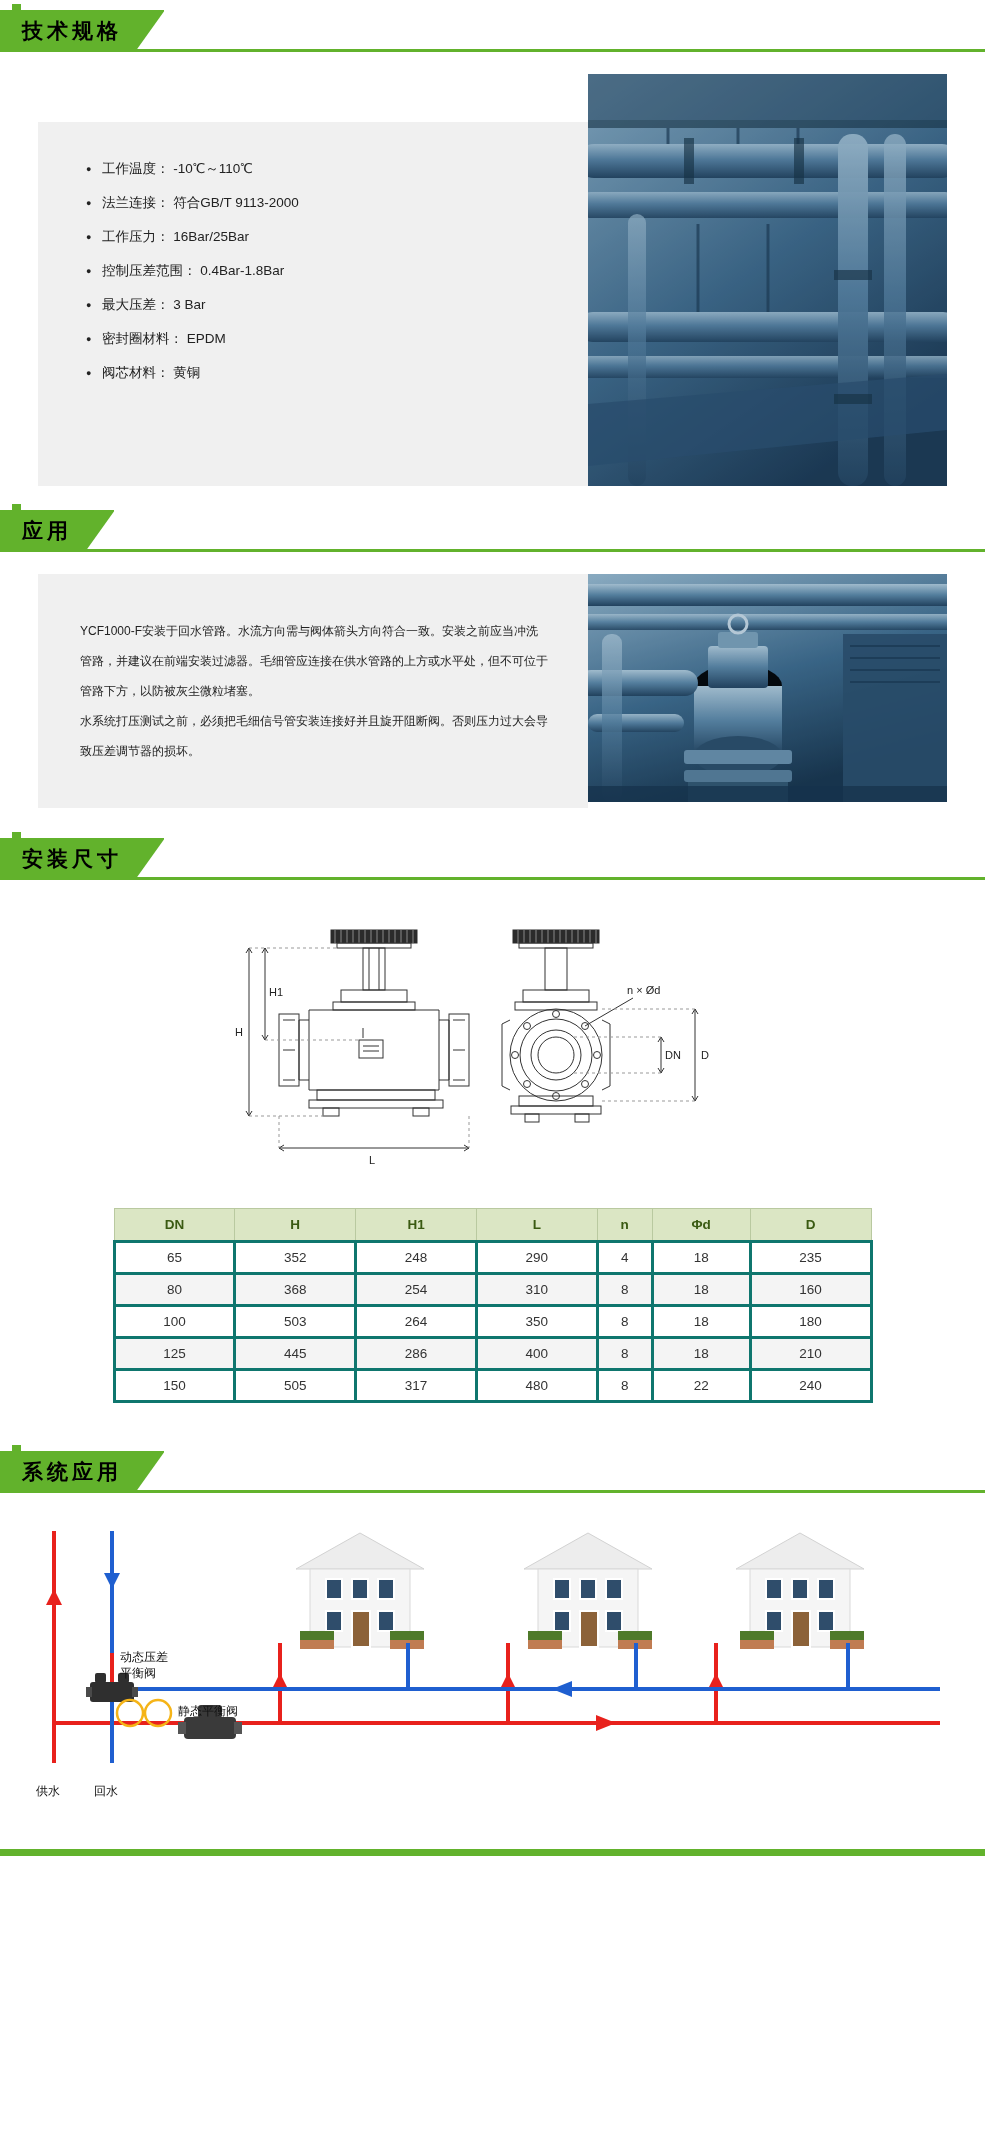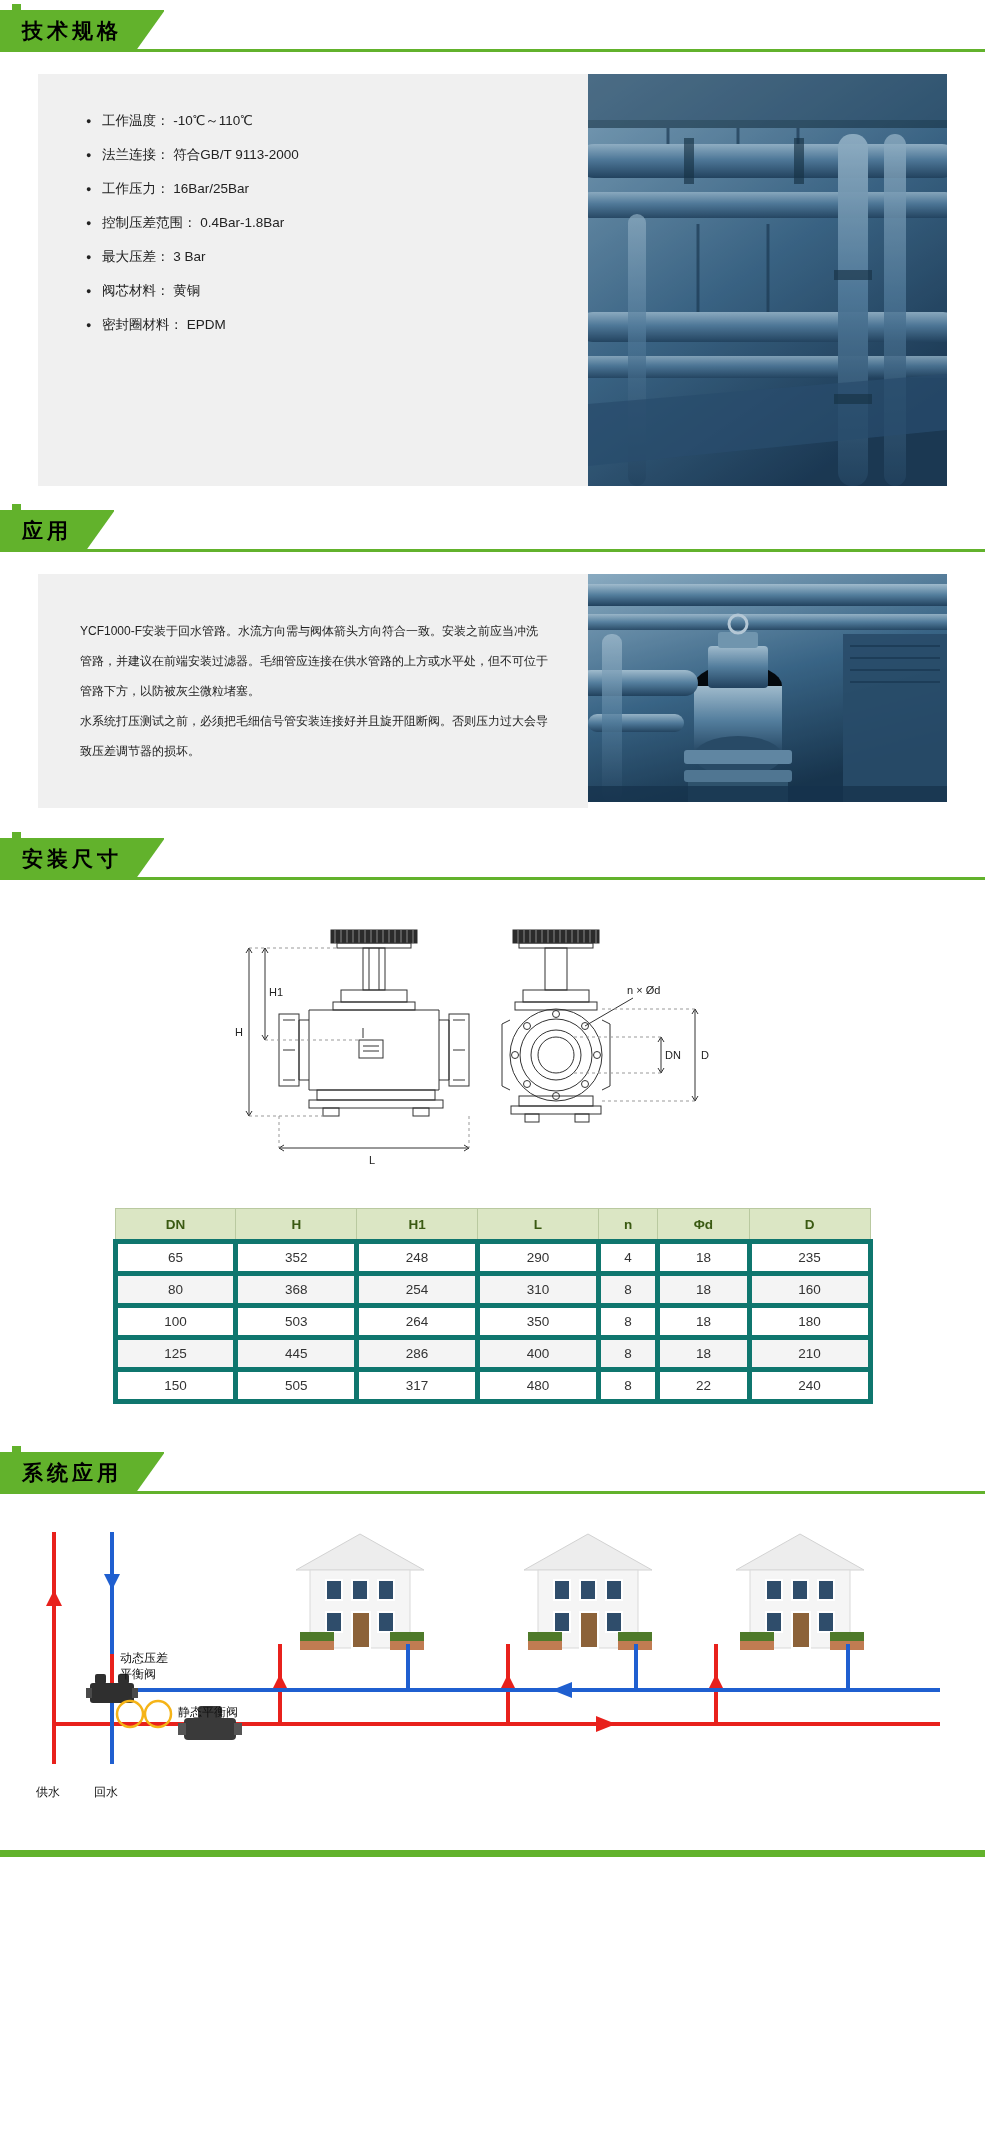"工作温度： -10℃～110℃" .spec-list { margin-top: none -> 48px }
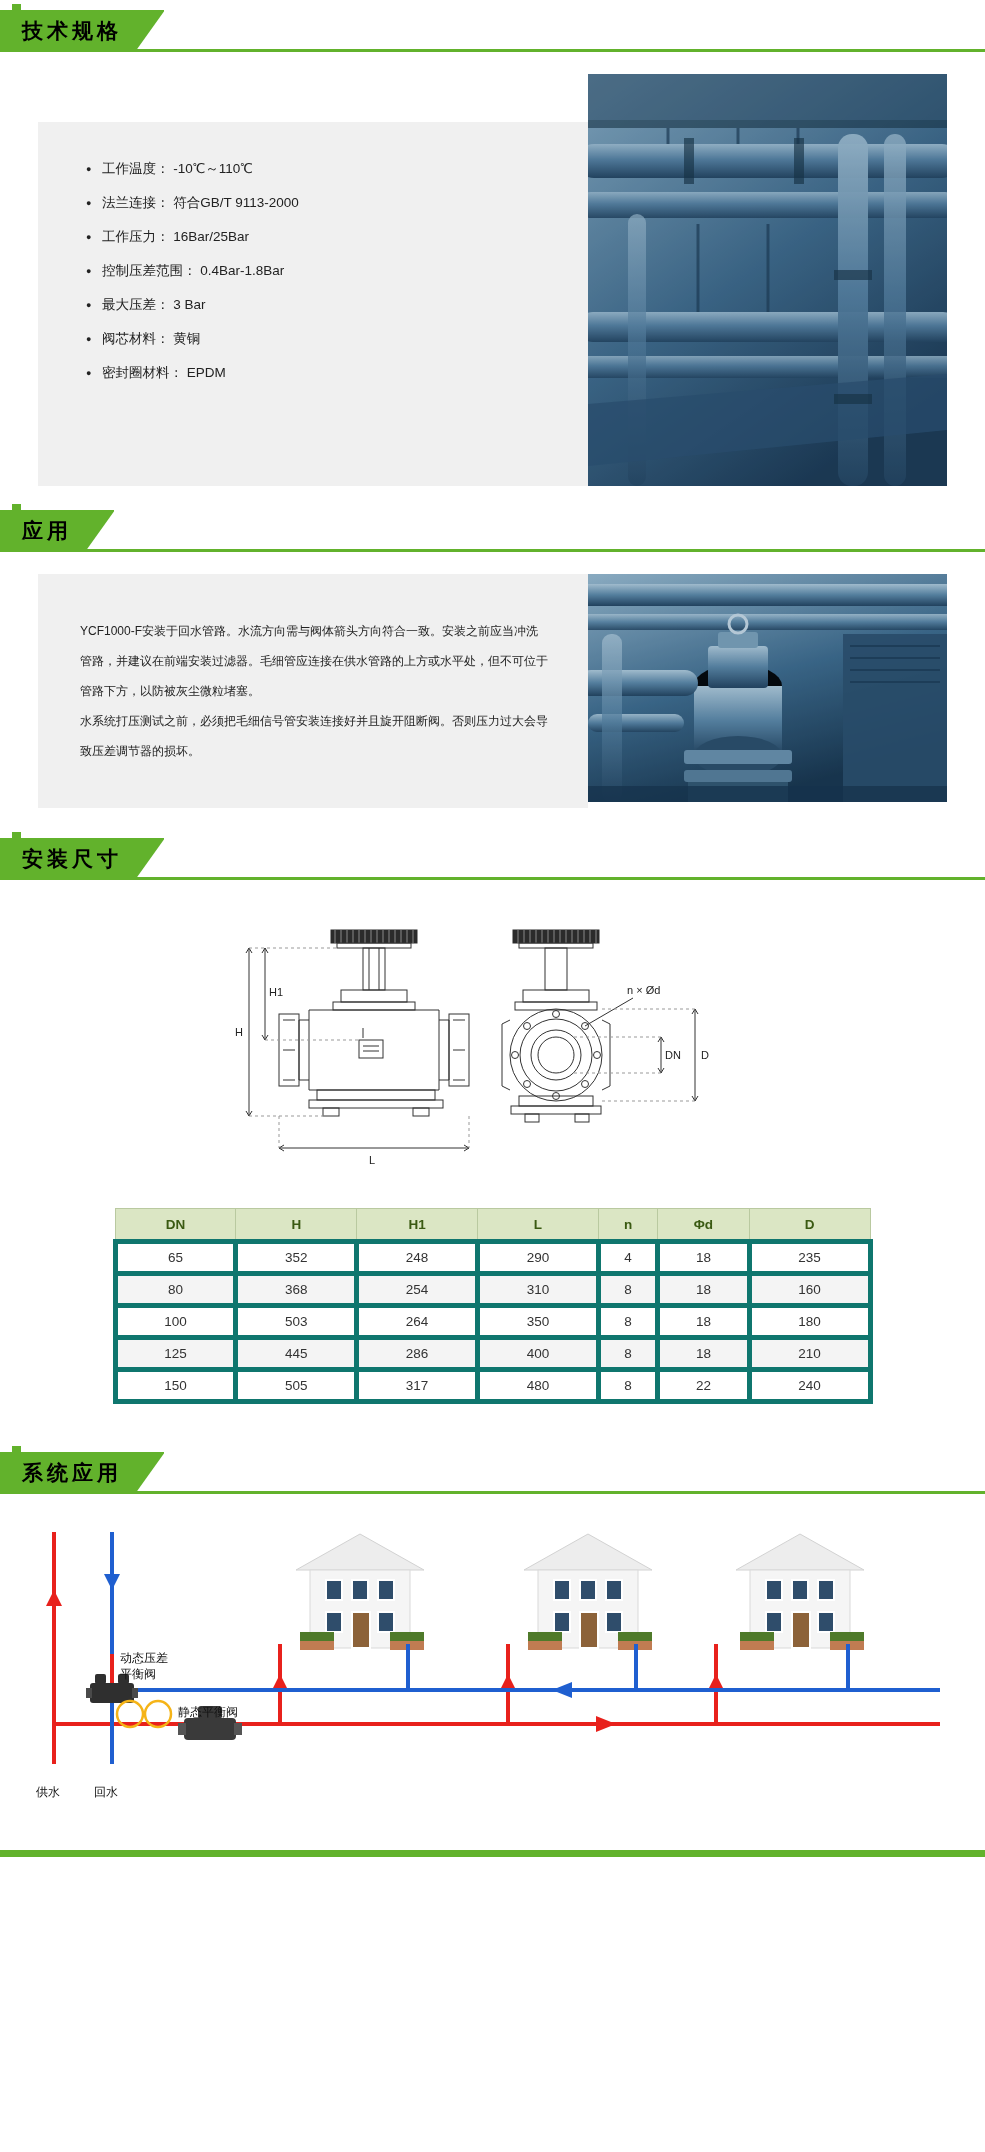"阀芯材料： 黄铜" li { order: before "密封圈材料： EPDM" -> after "密封圈材料： EPDM" }
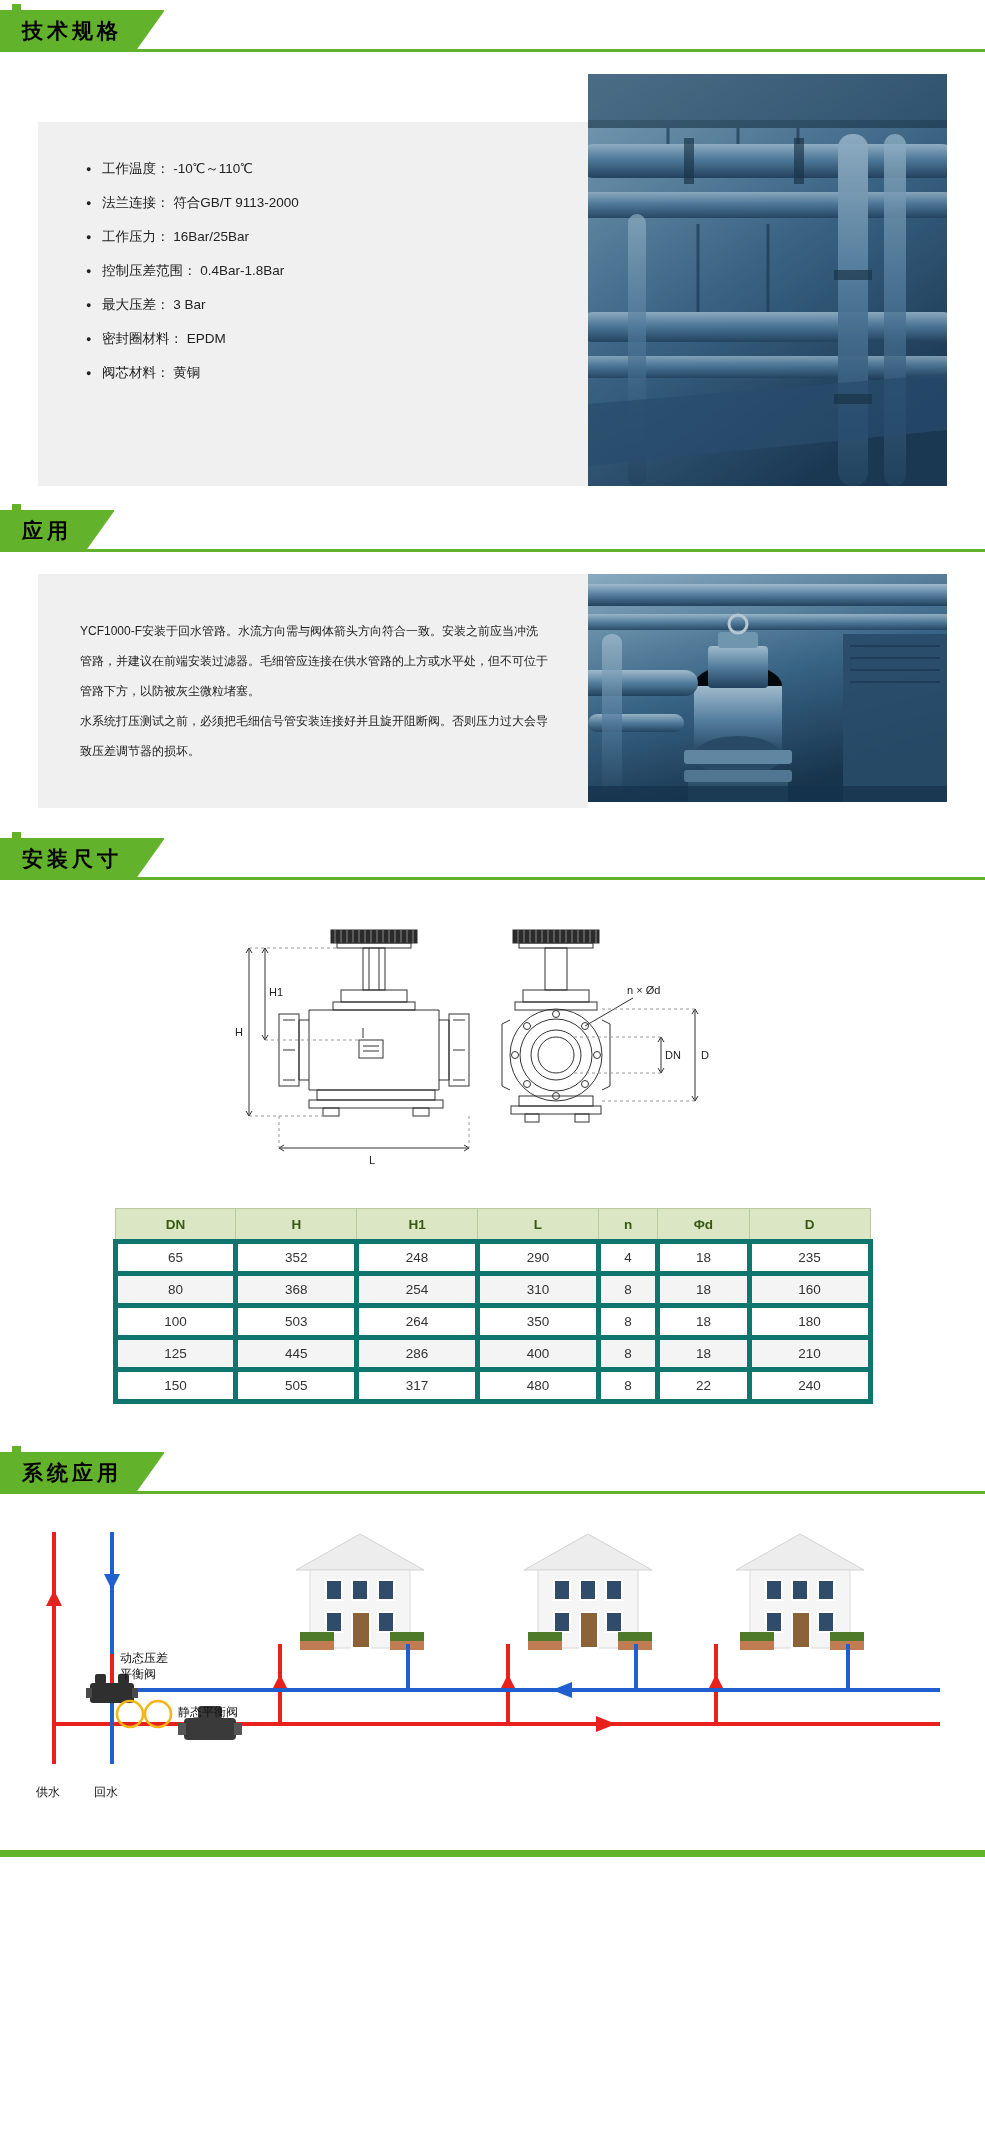"65" table.dim td { border: 5px solid #0f766e -> 3px solid #0f766e }
